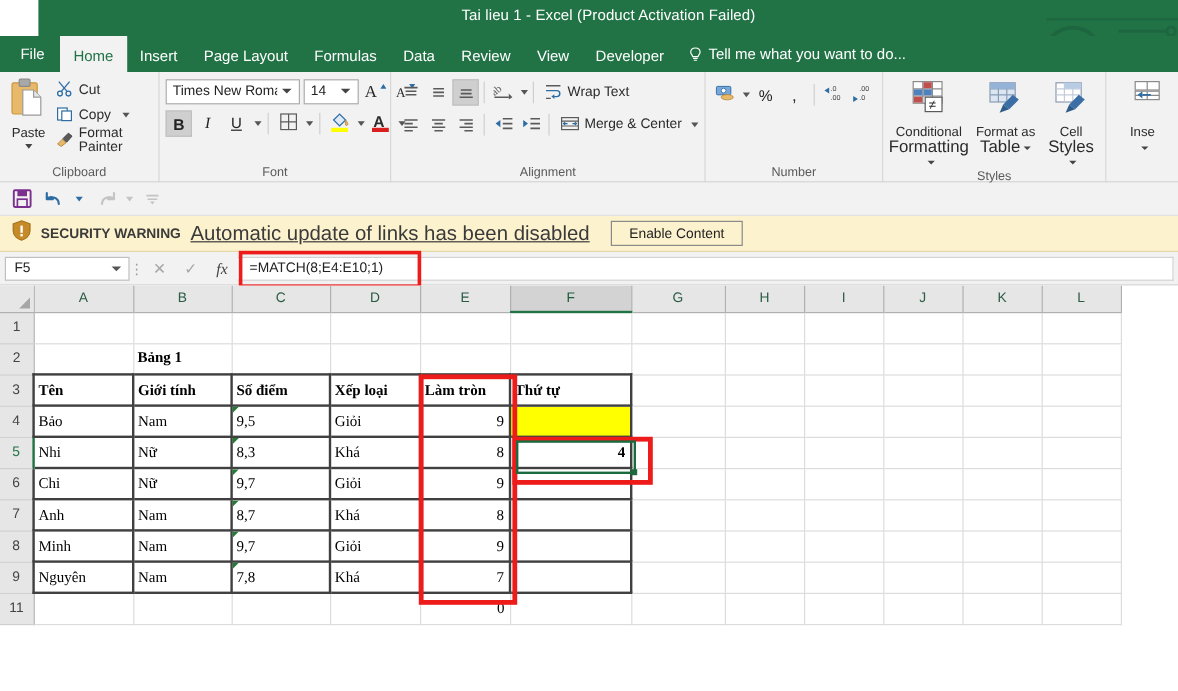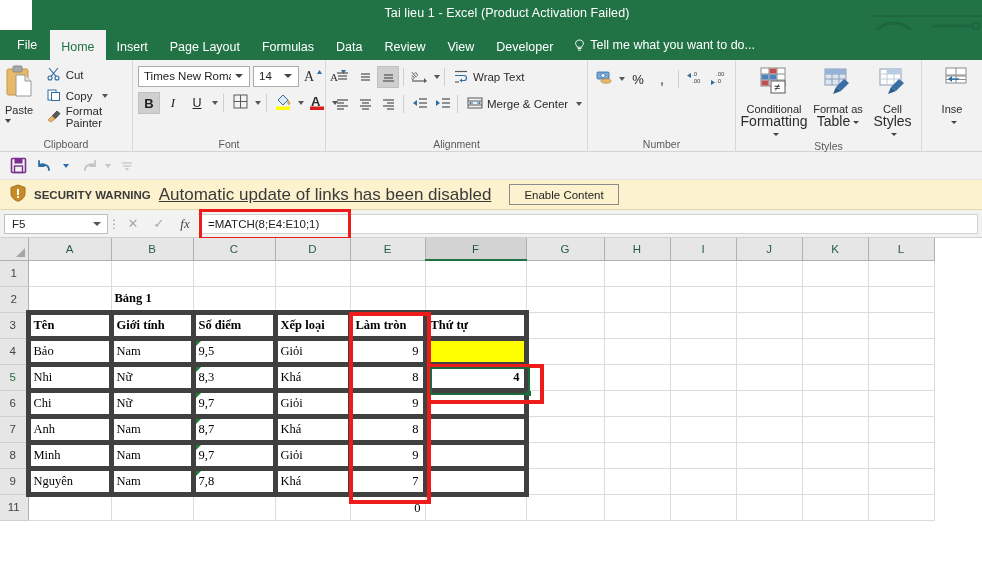"Paste" .paste-btn { align-items: flex-start -> center }
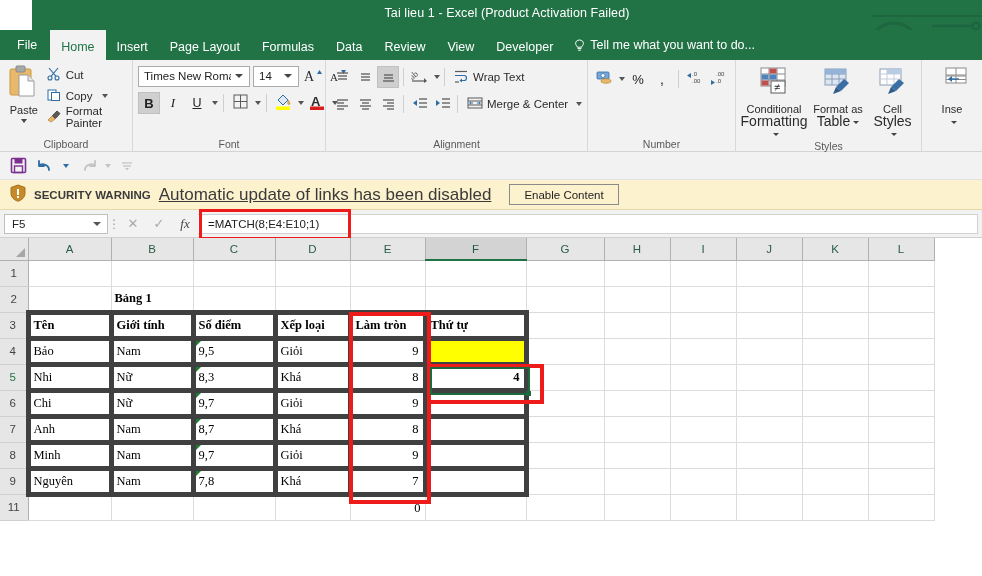"Tên" td.cell.bx { border: 5px solid #404040 -> 2px solid #404040 }
